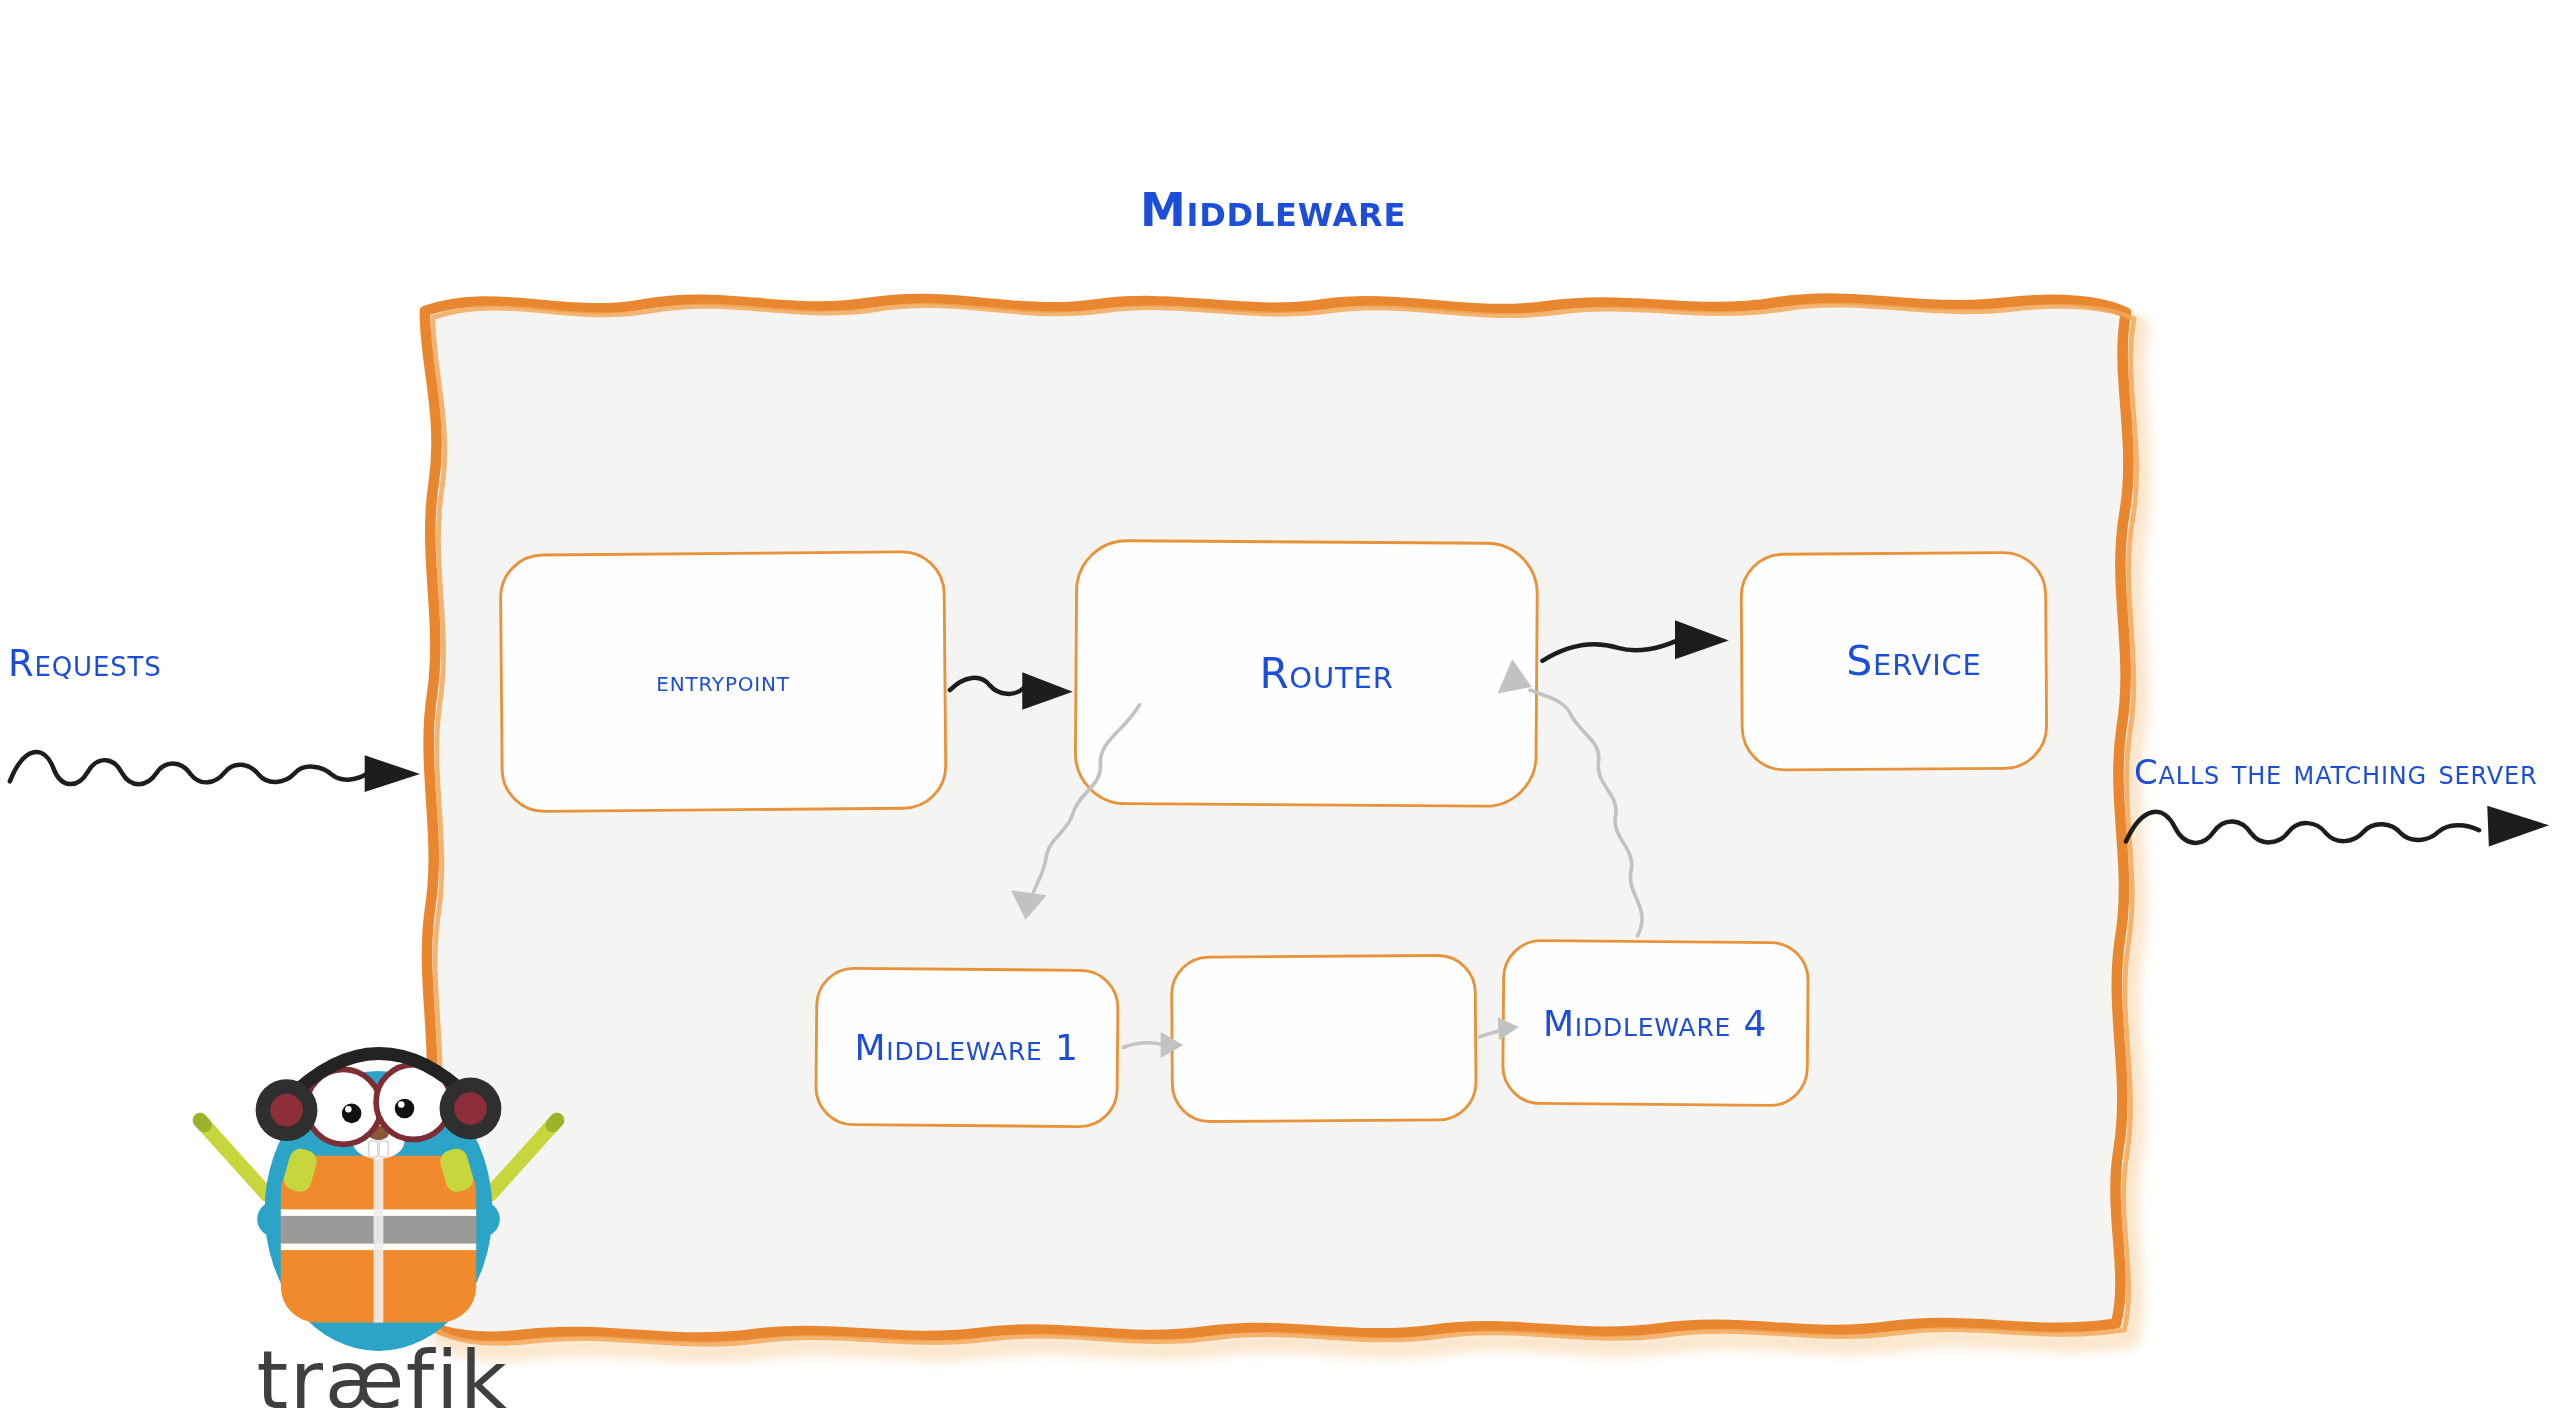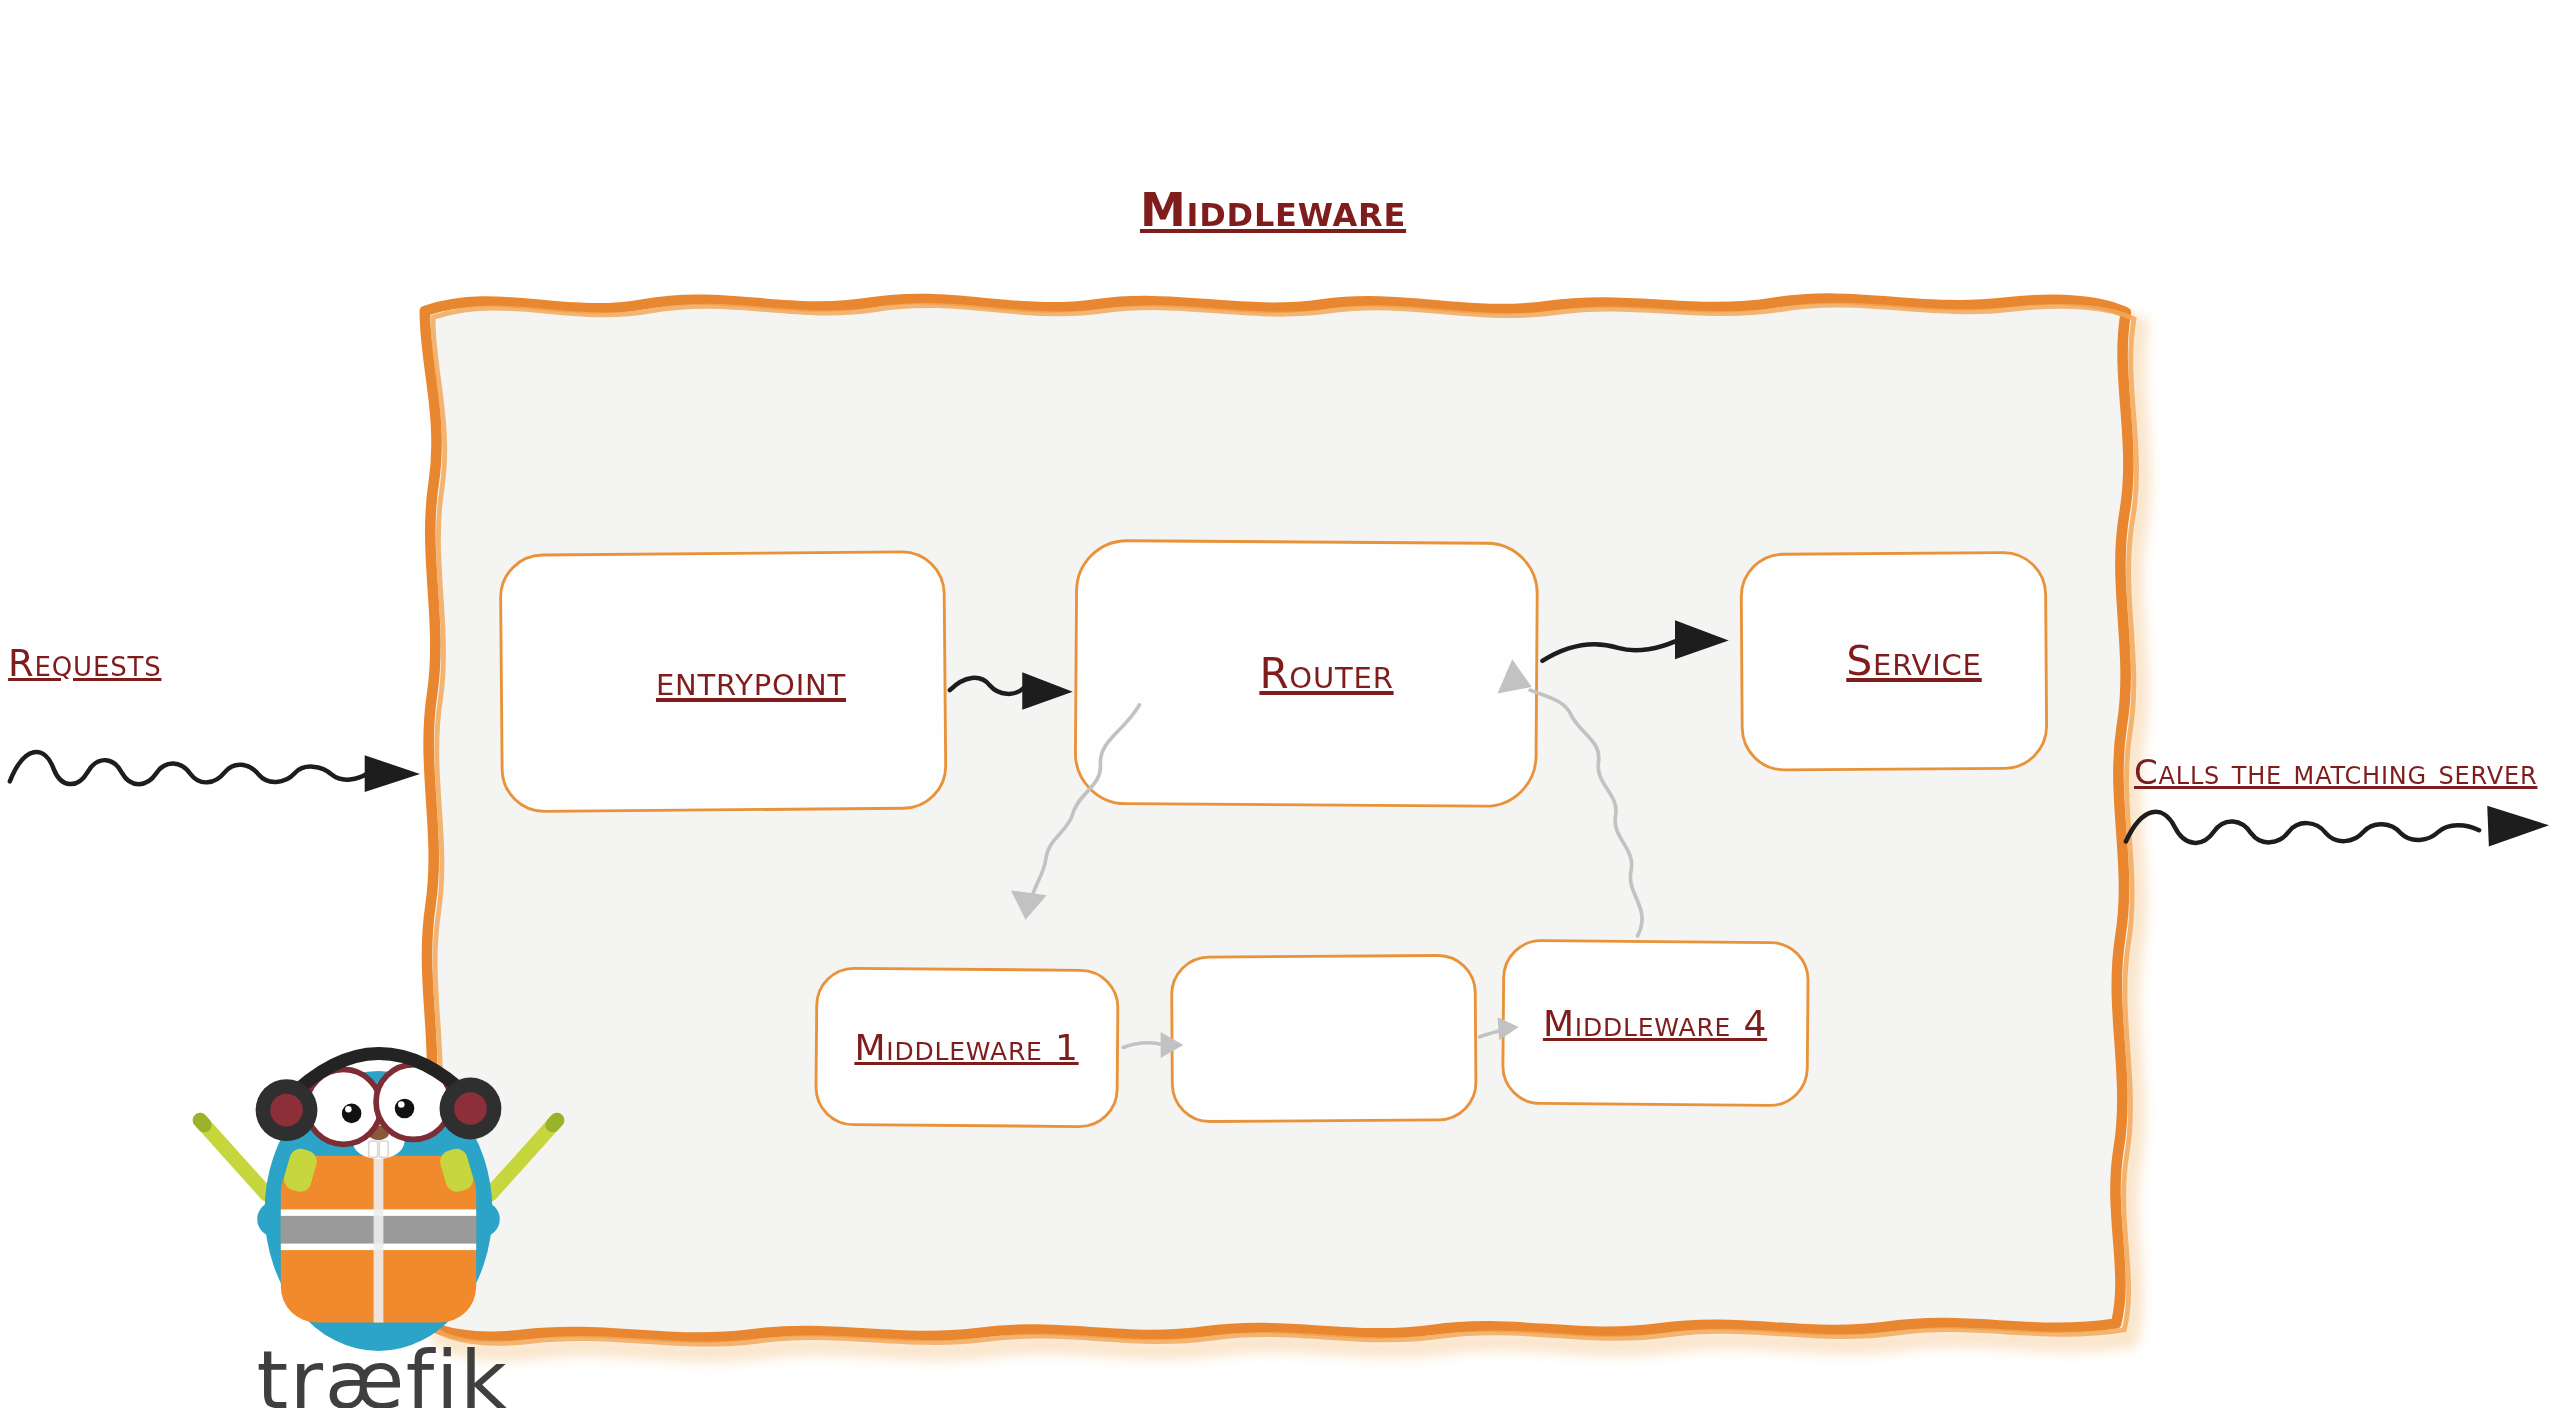"Middleware" .label { color: #7f1d1d -> #1d4ed8; text-decoration: underline -> none }
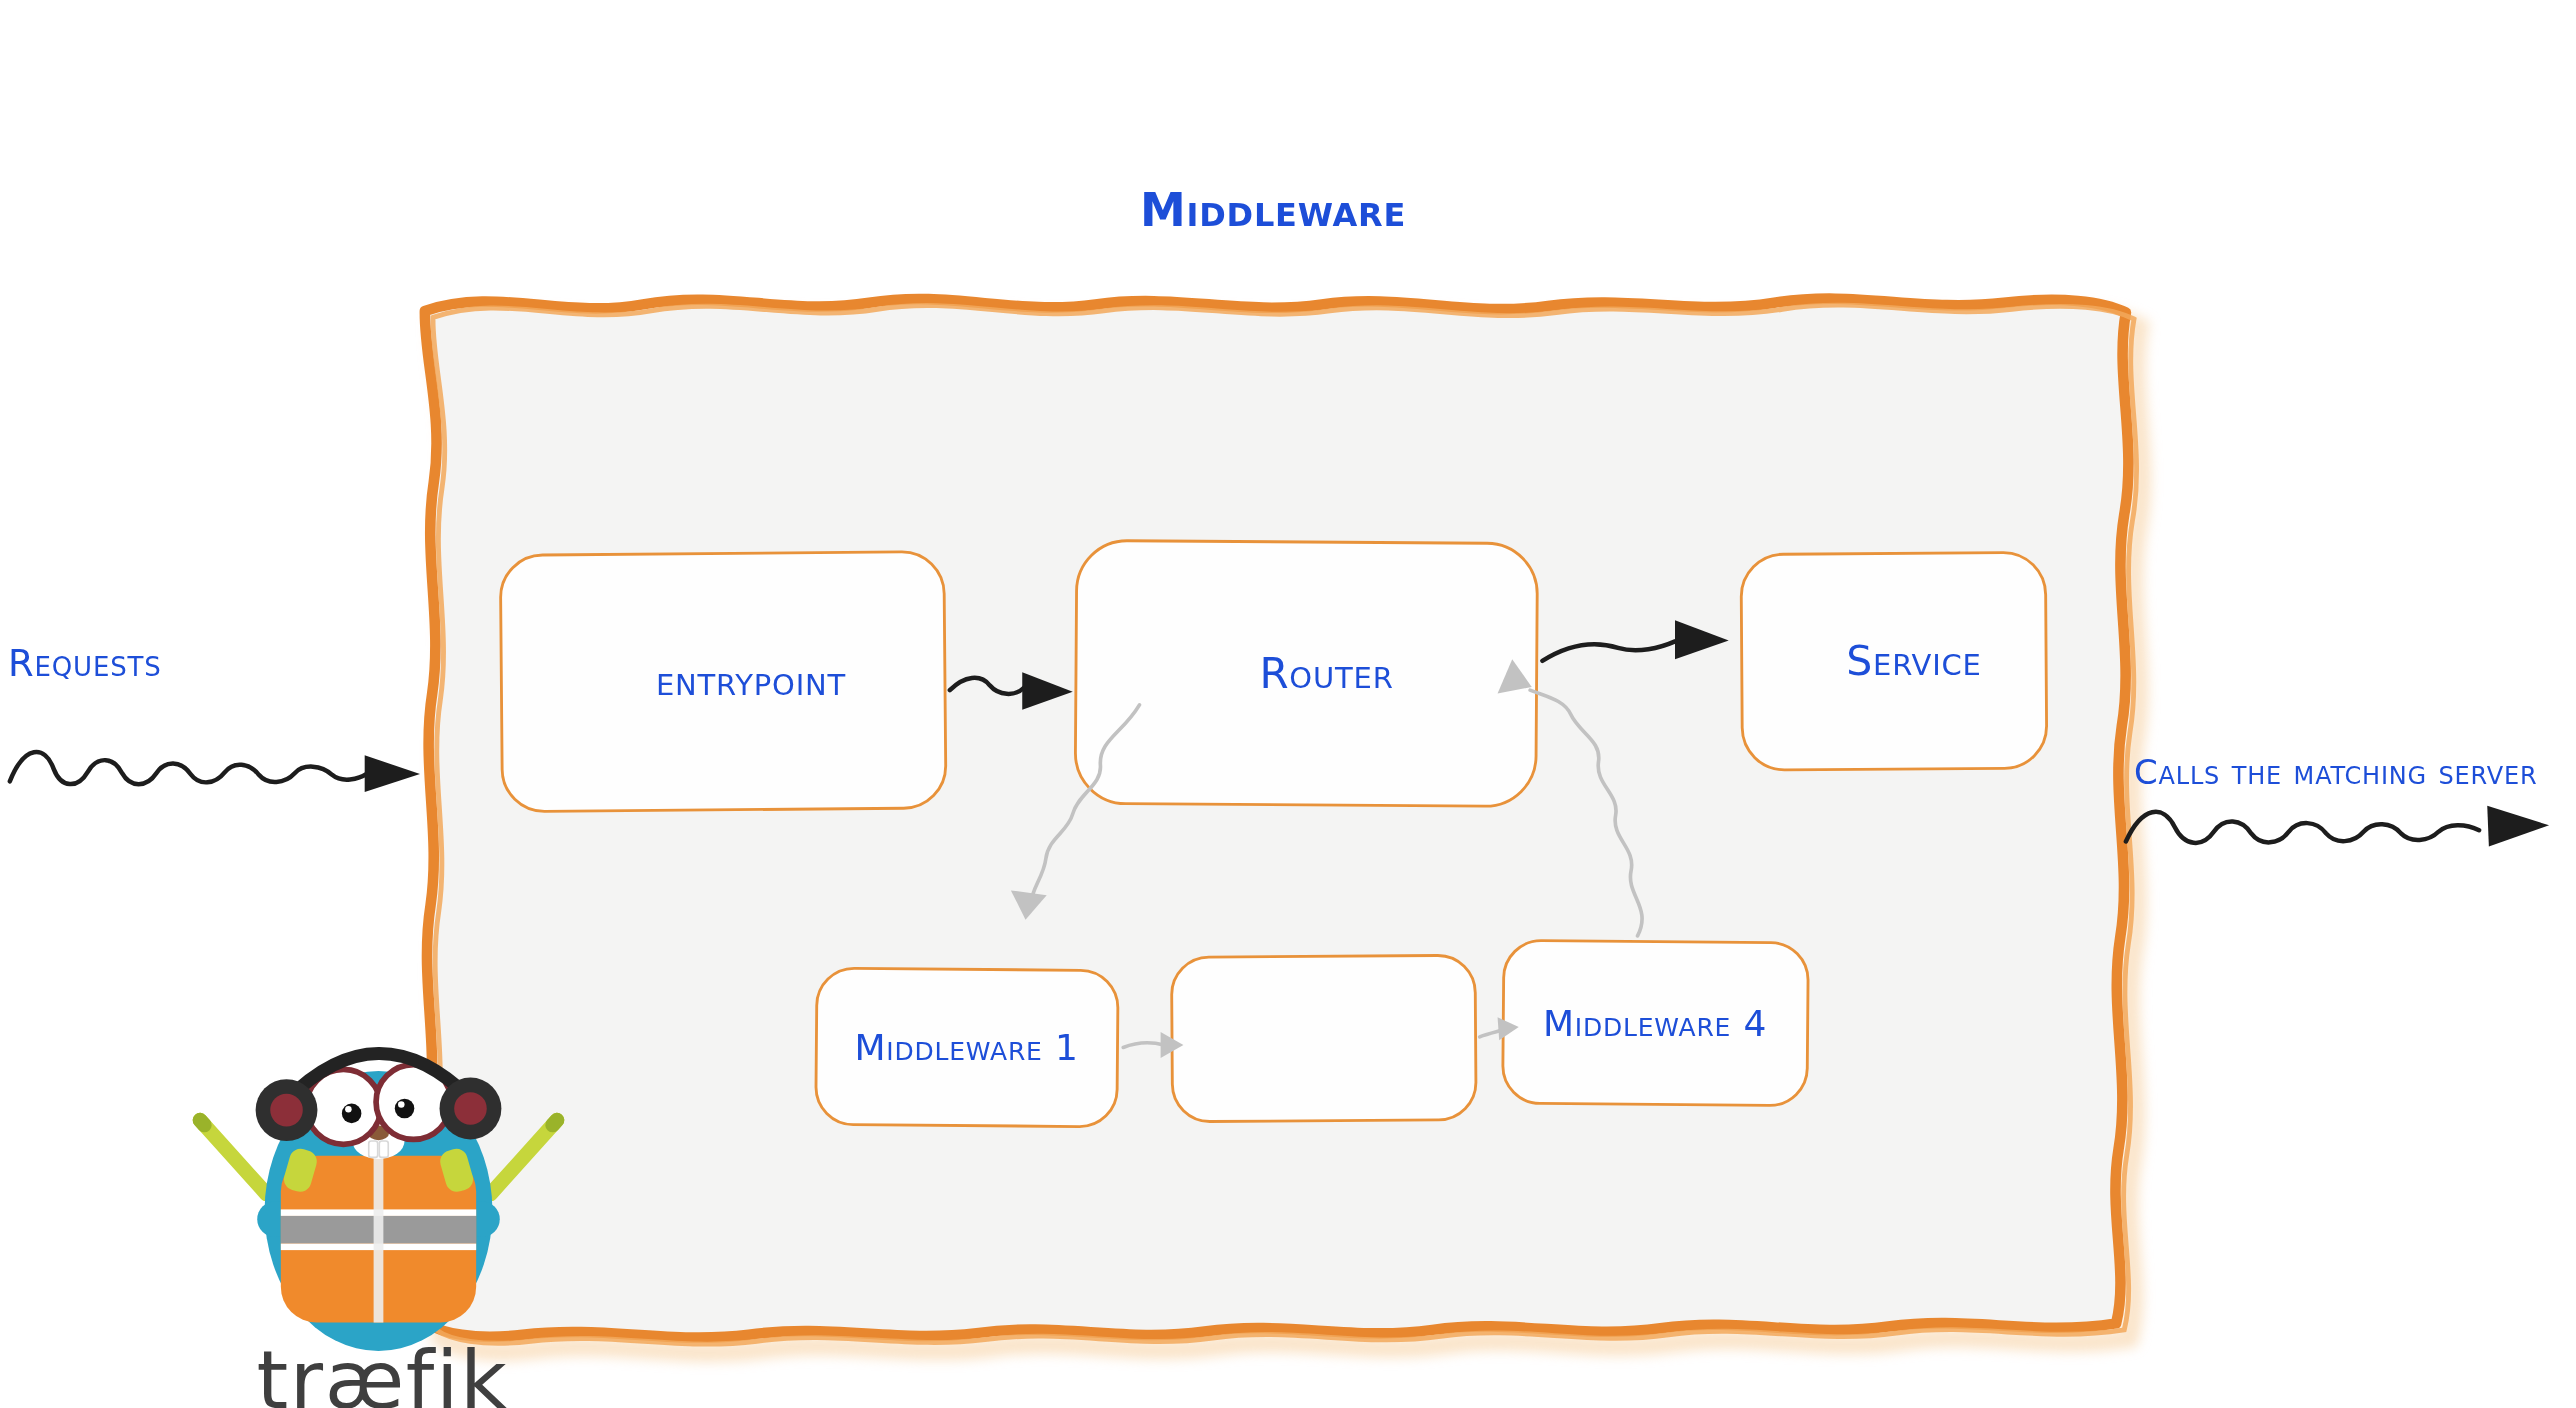"entrypoint" .entrypoint-label { font-size: 41px -> 29px; left: 529px -> 501px }
